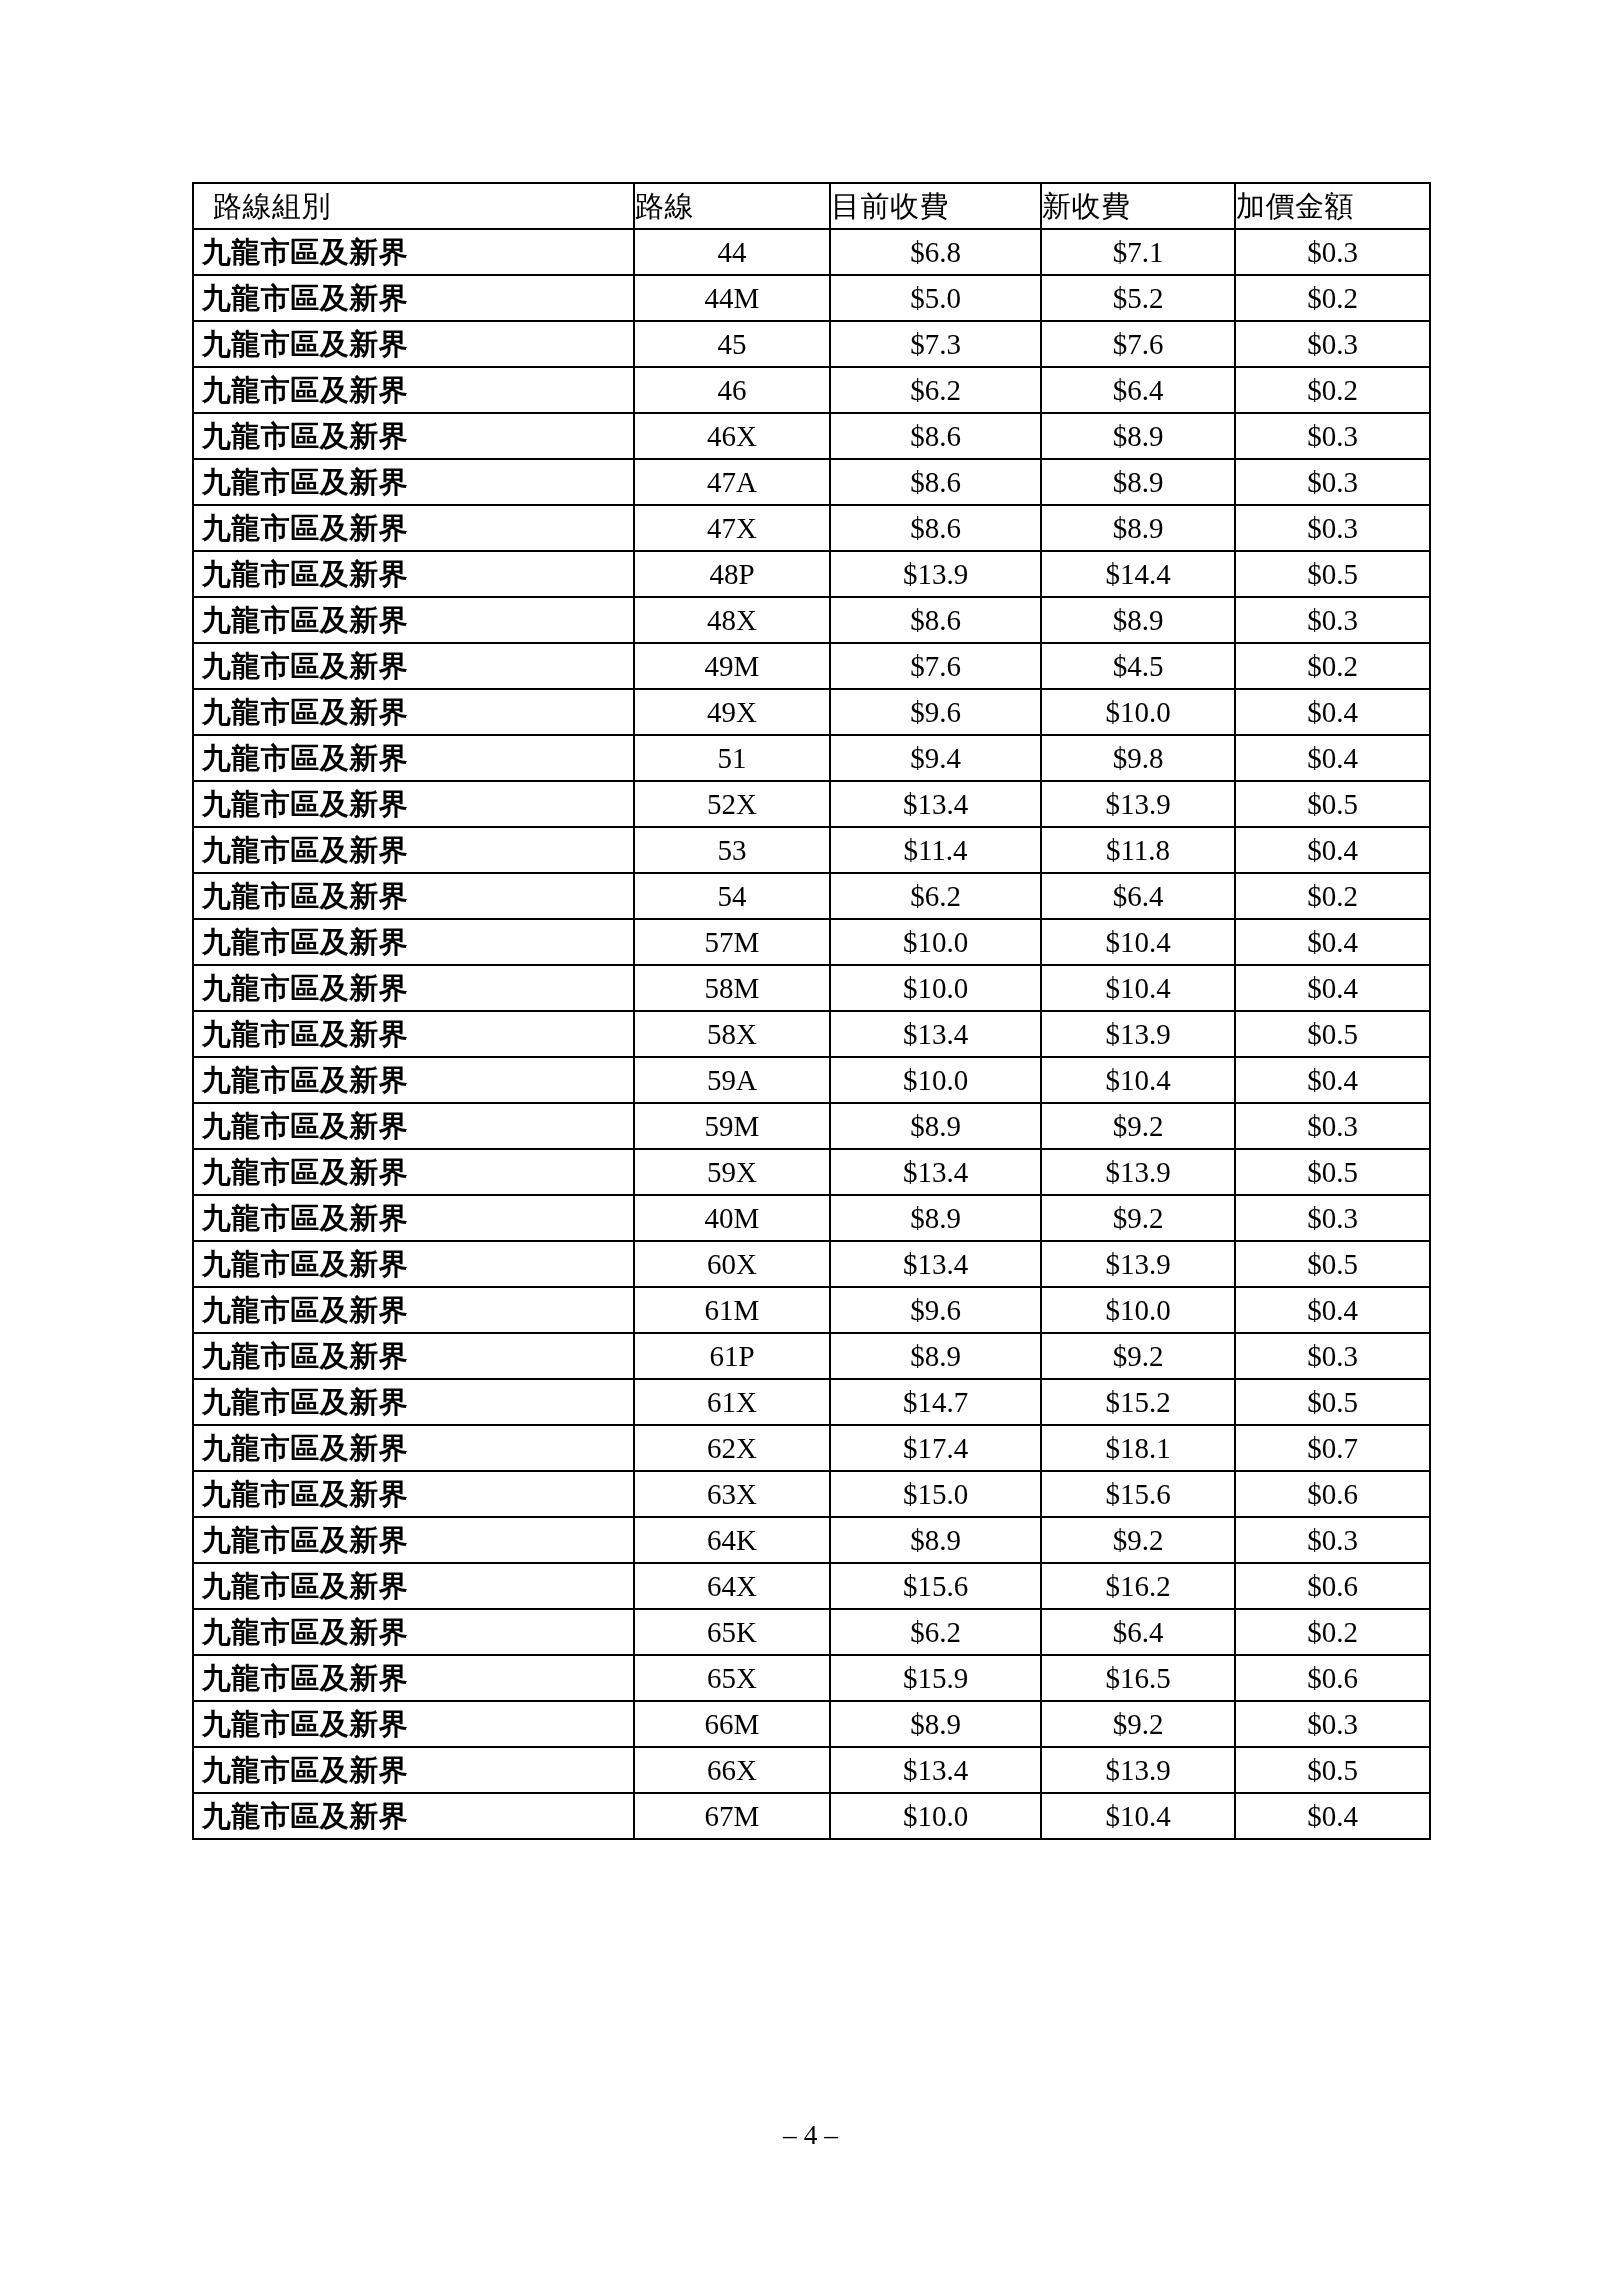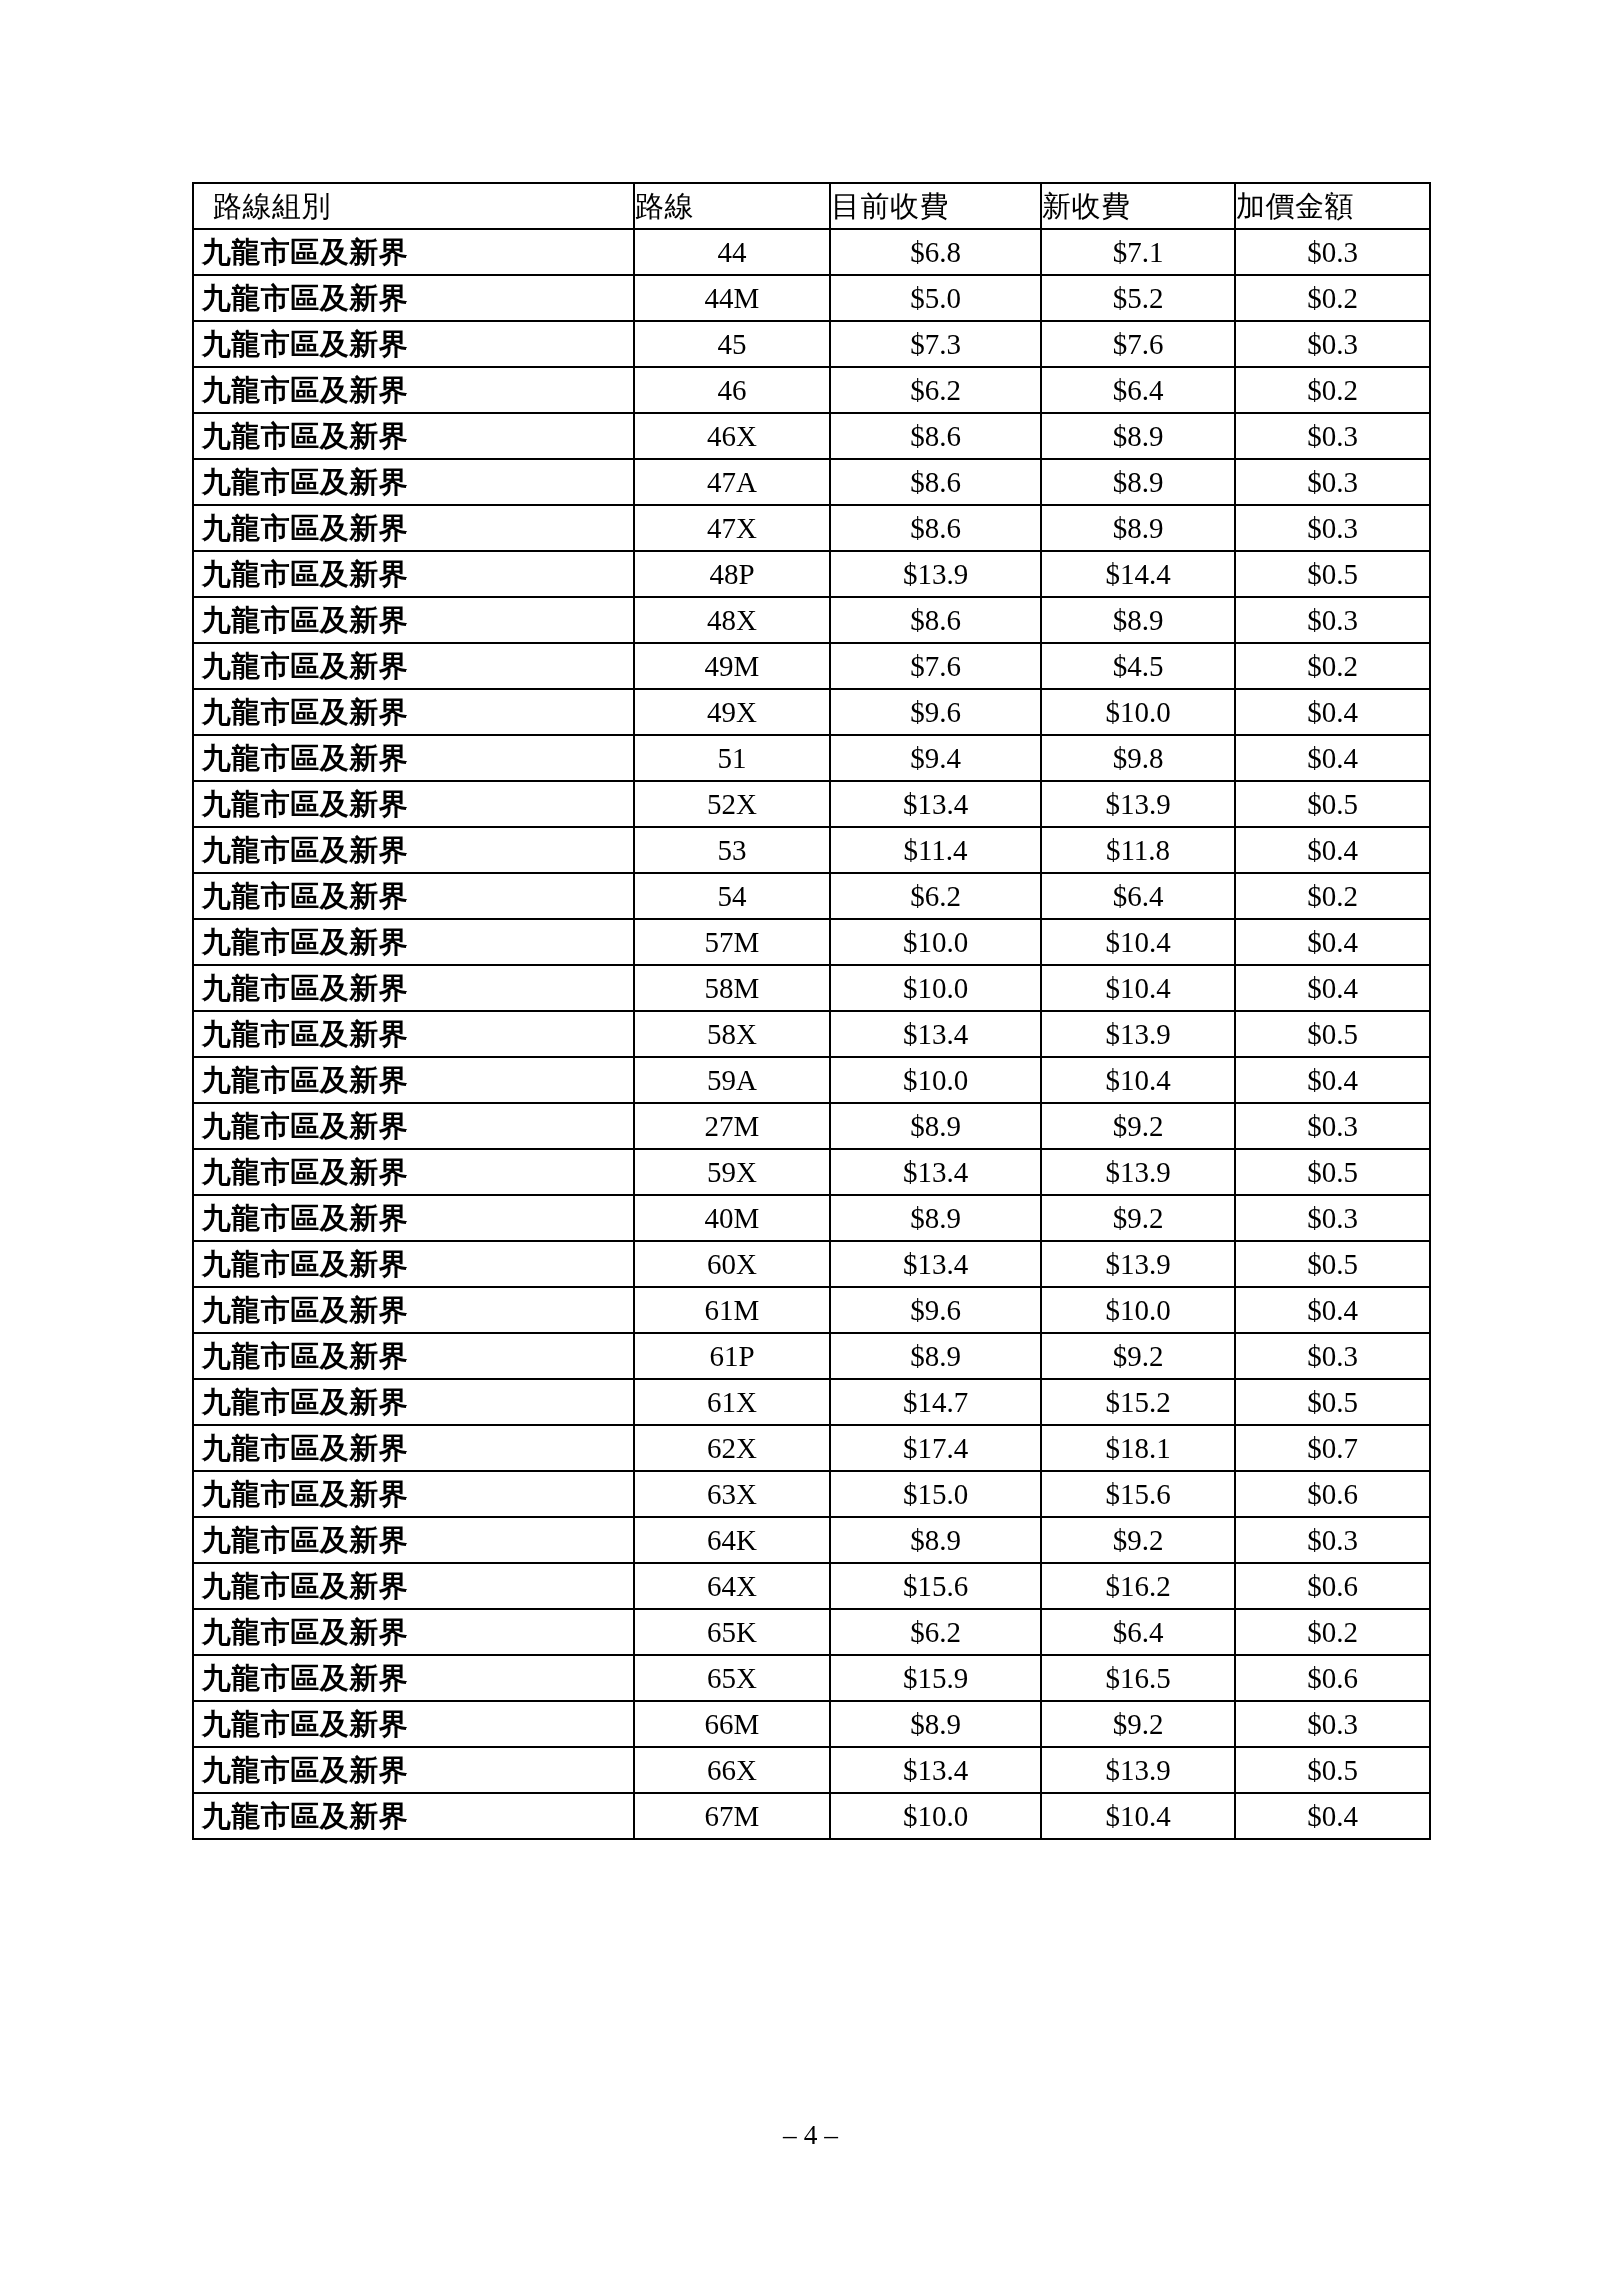"27M" td.route { text: 27M -> 59M }
